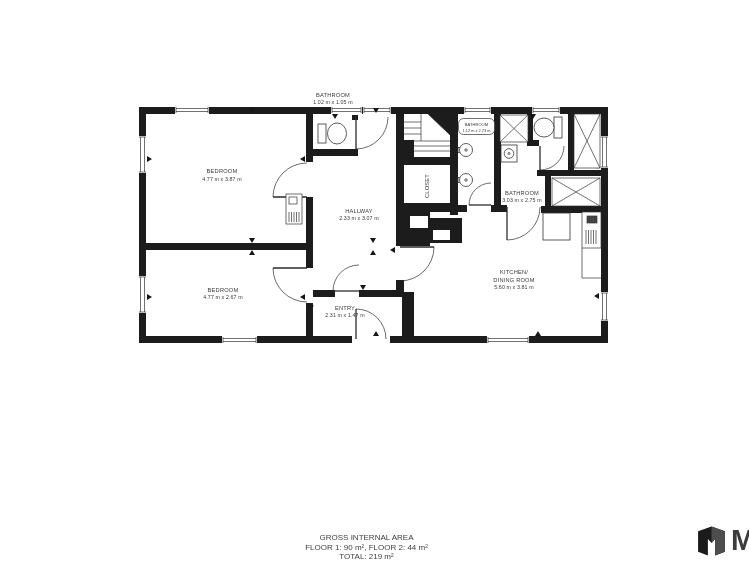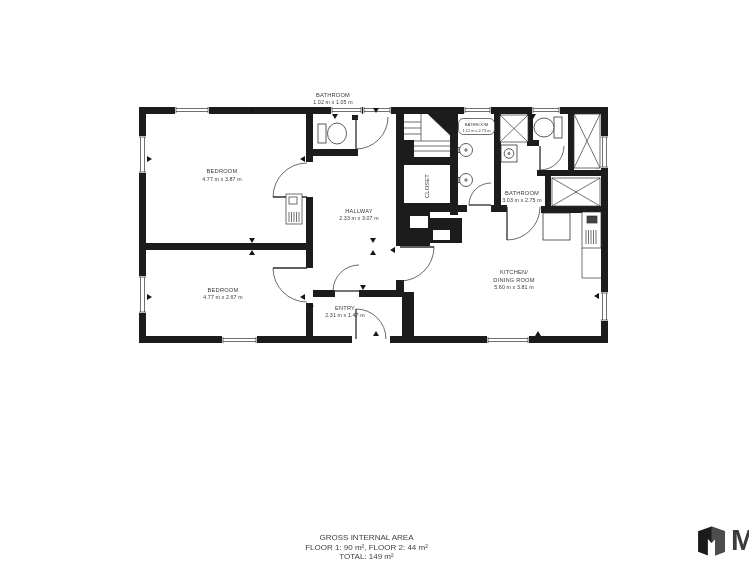"TOTAL: 149 m²" div.l { text: 149 -> 219 }
